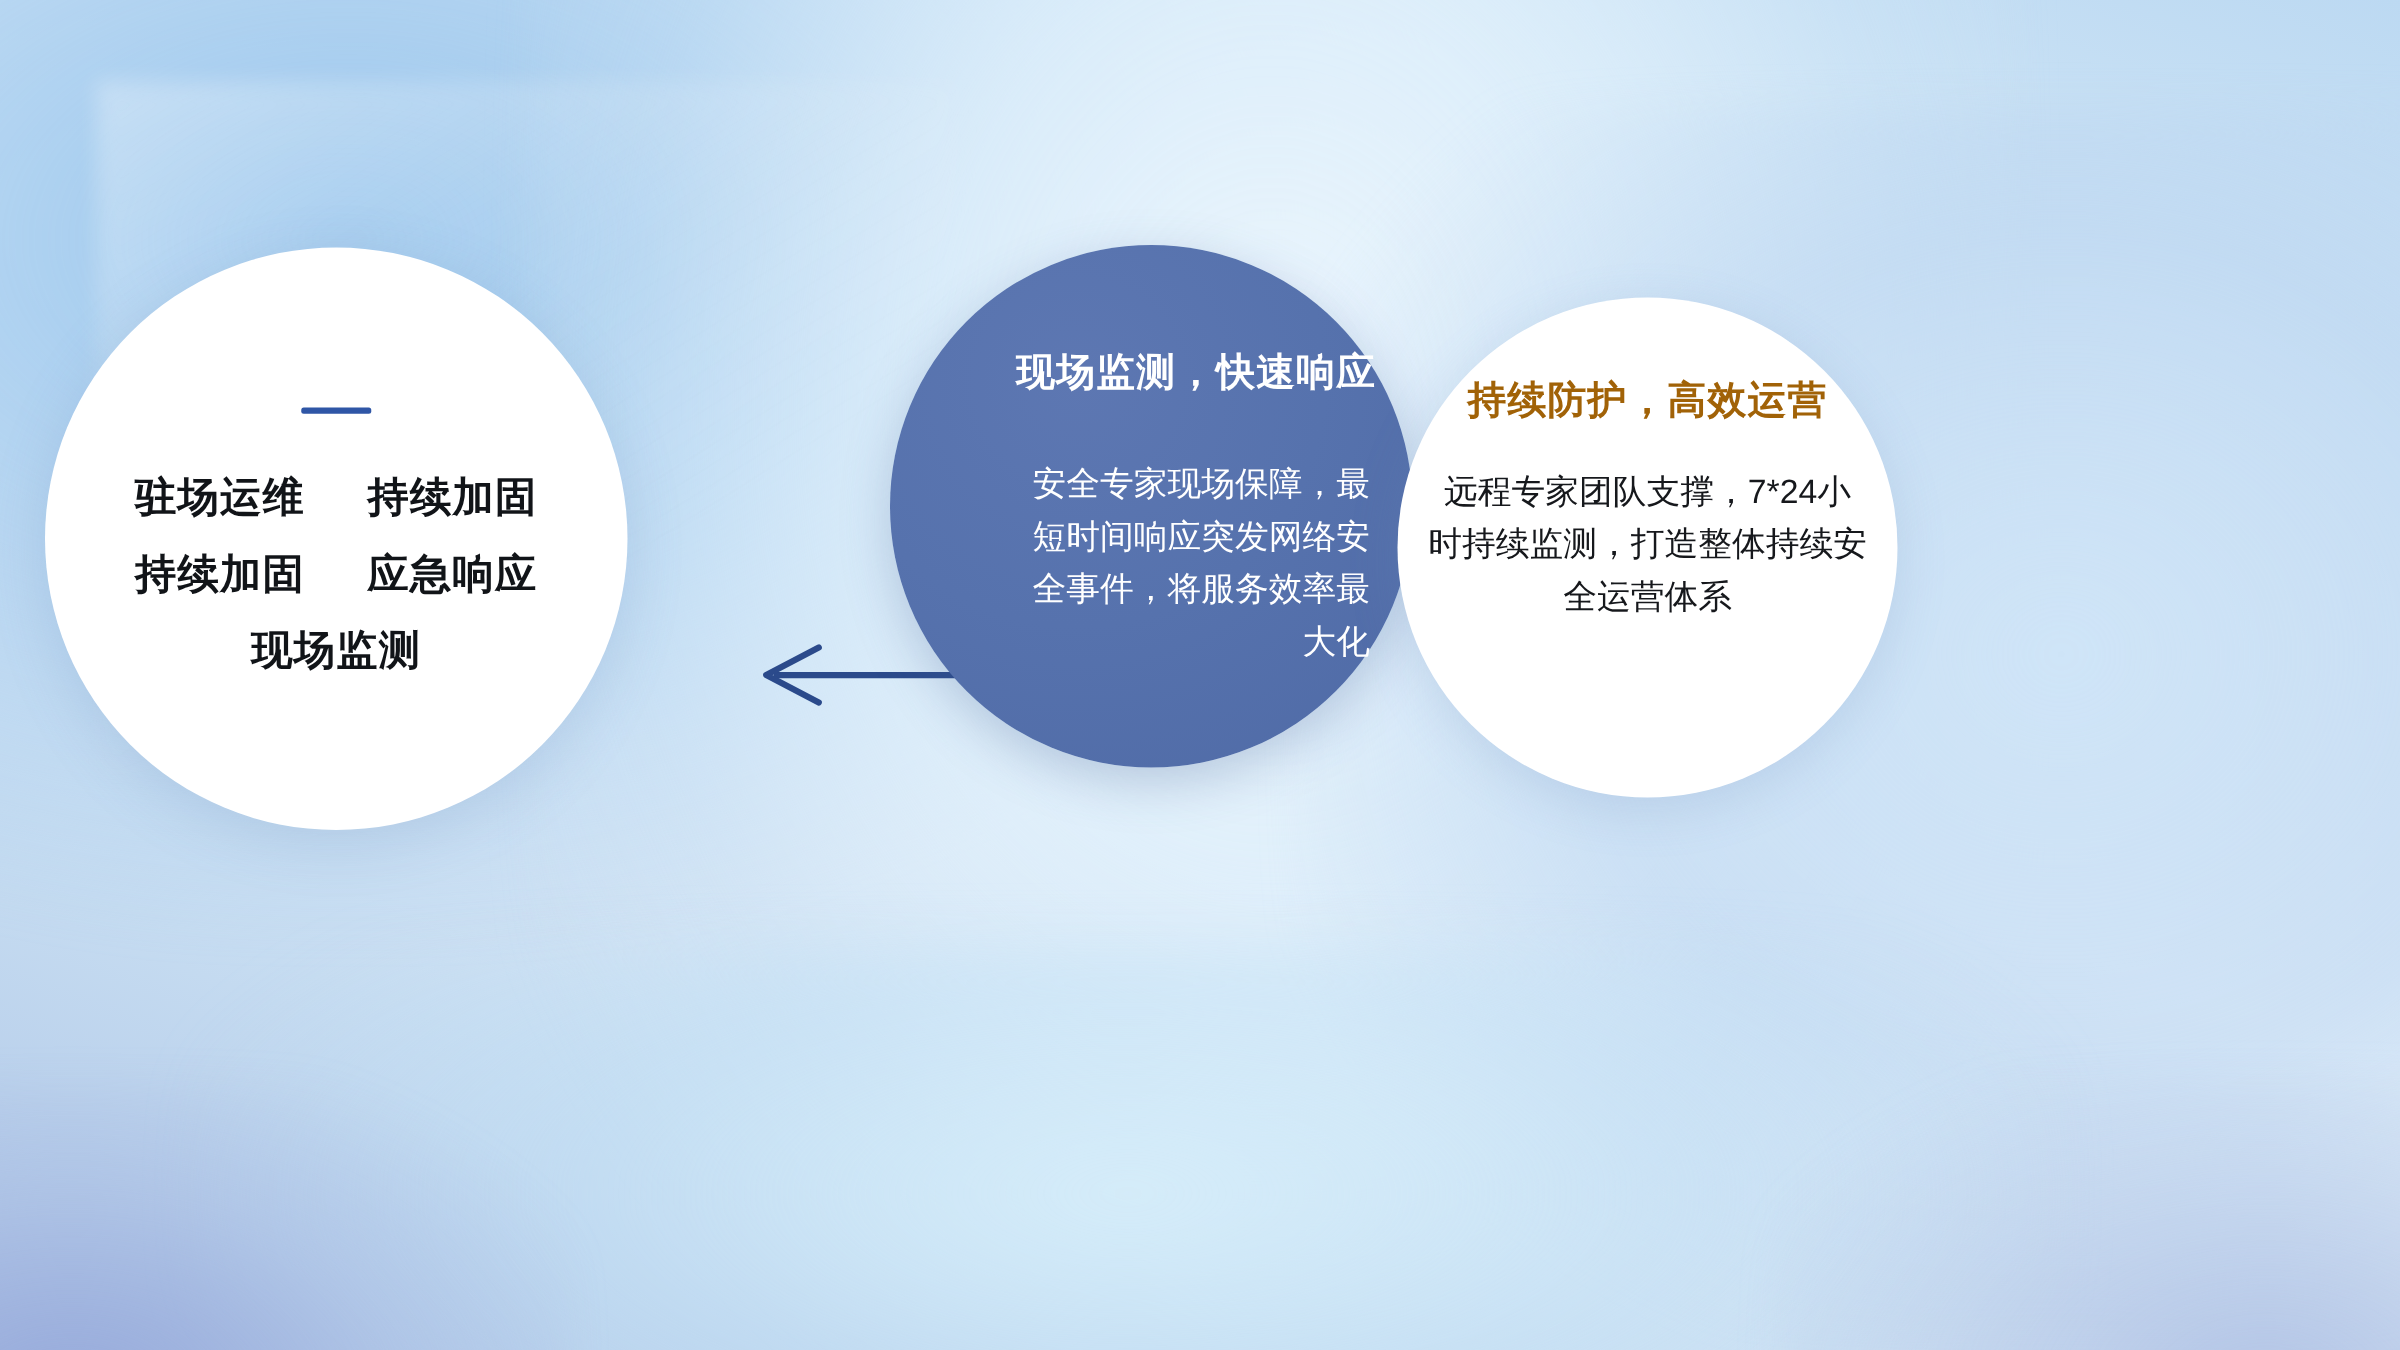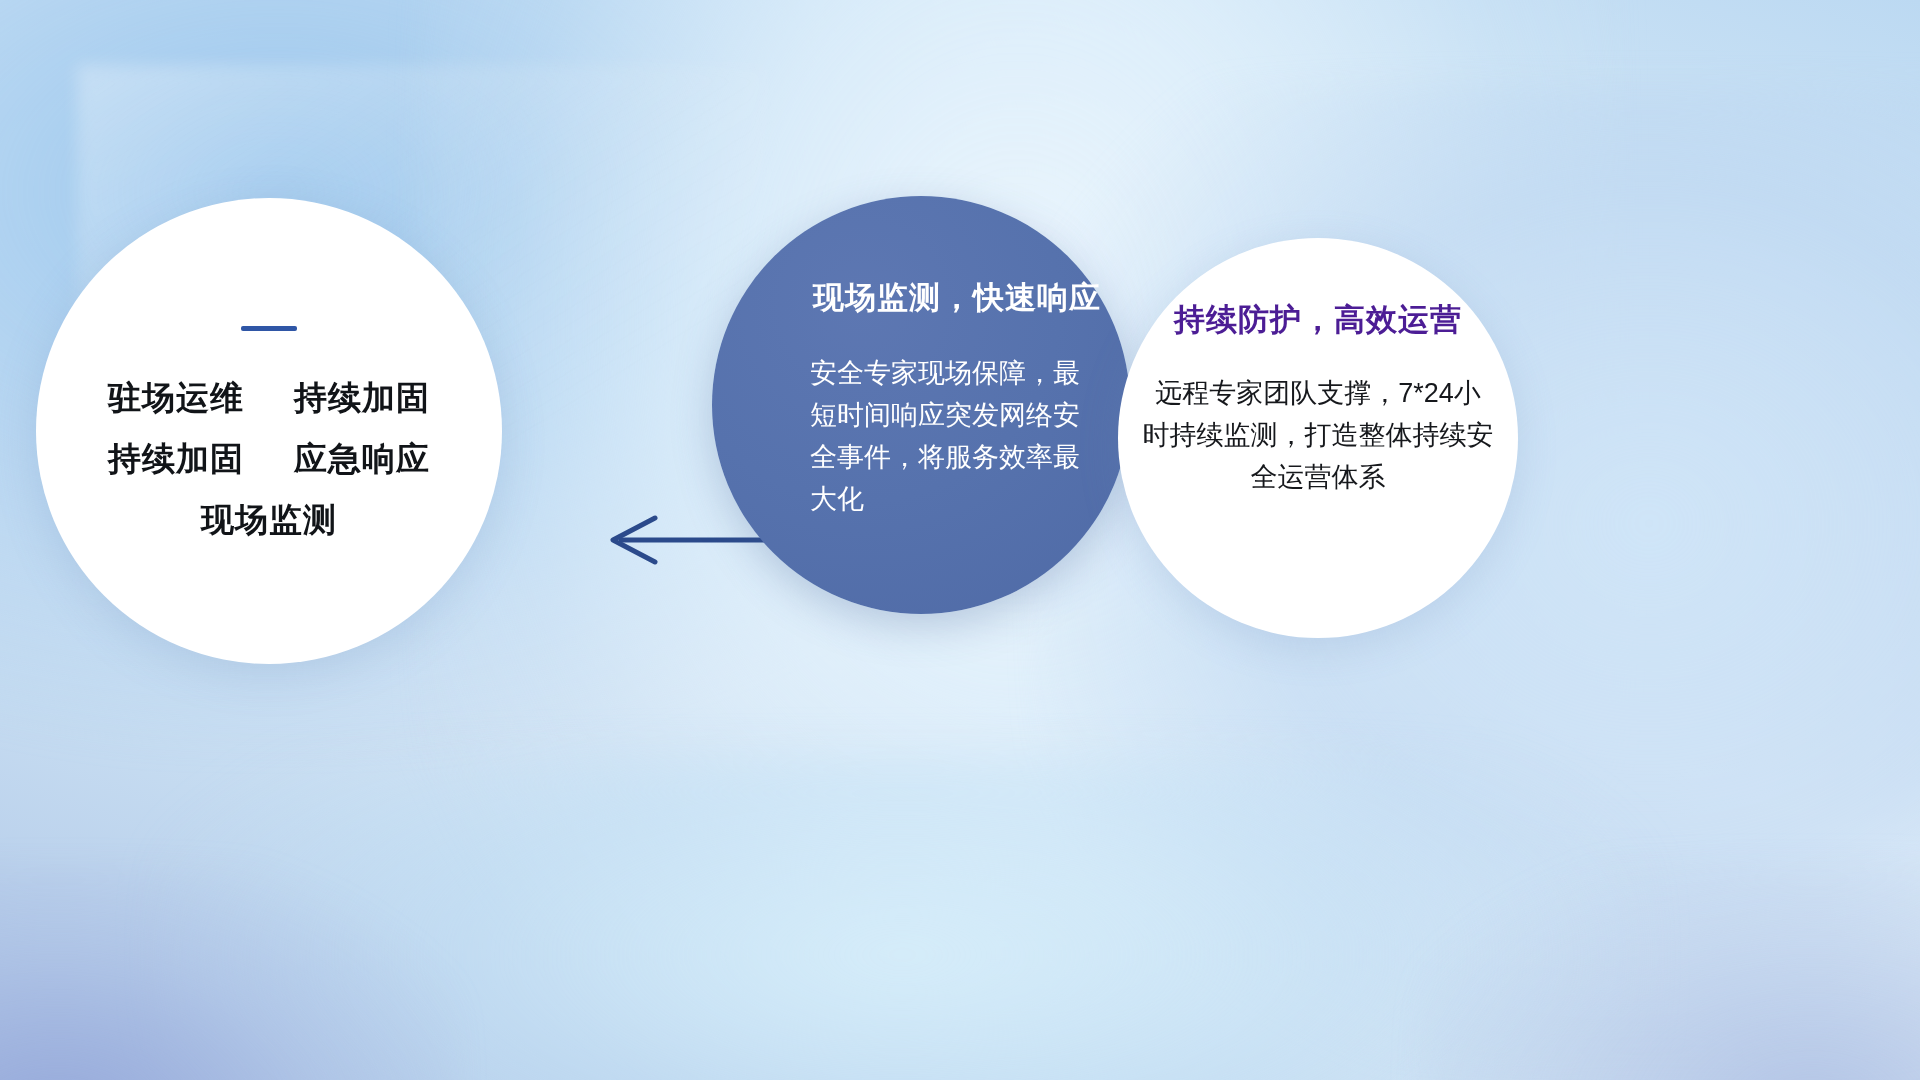"持续防护，高效运营" .right-title { color: #4c1d95 -> #a16207 }
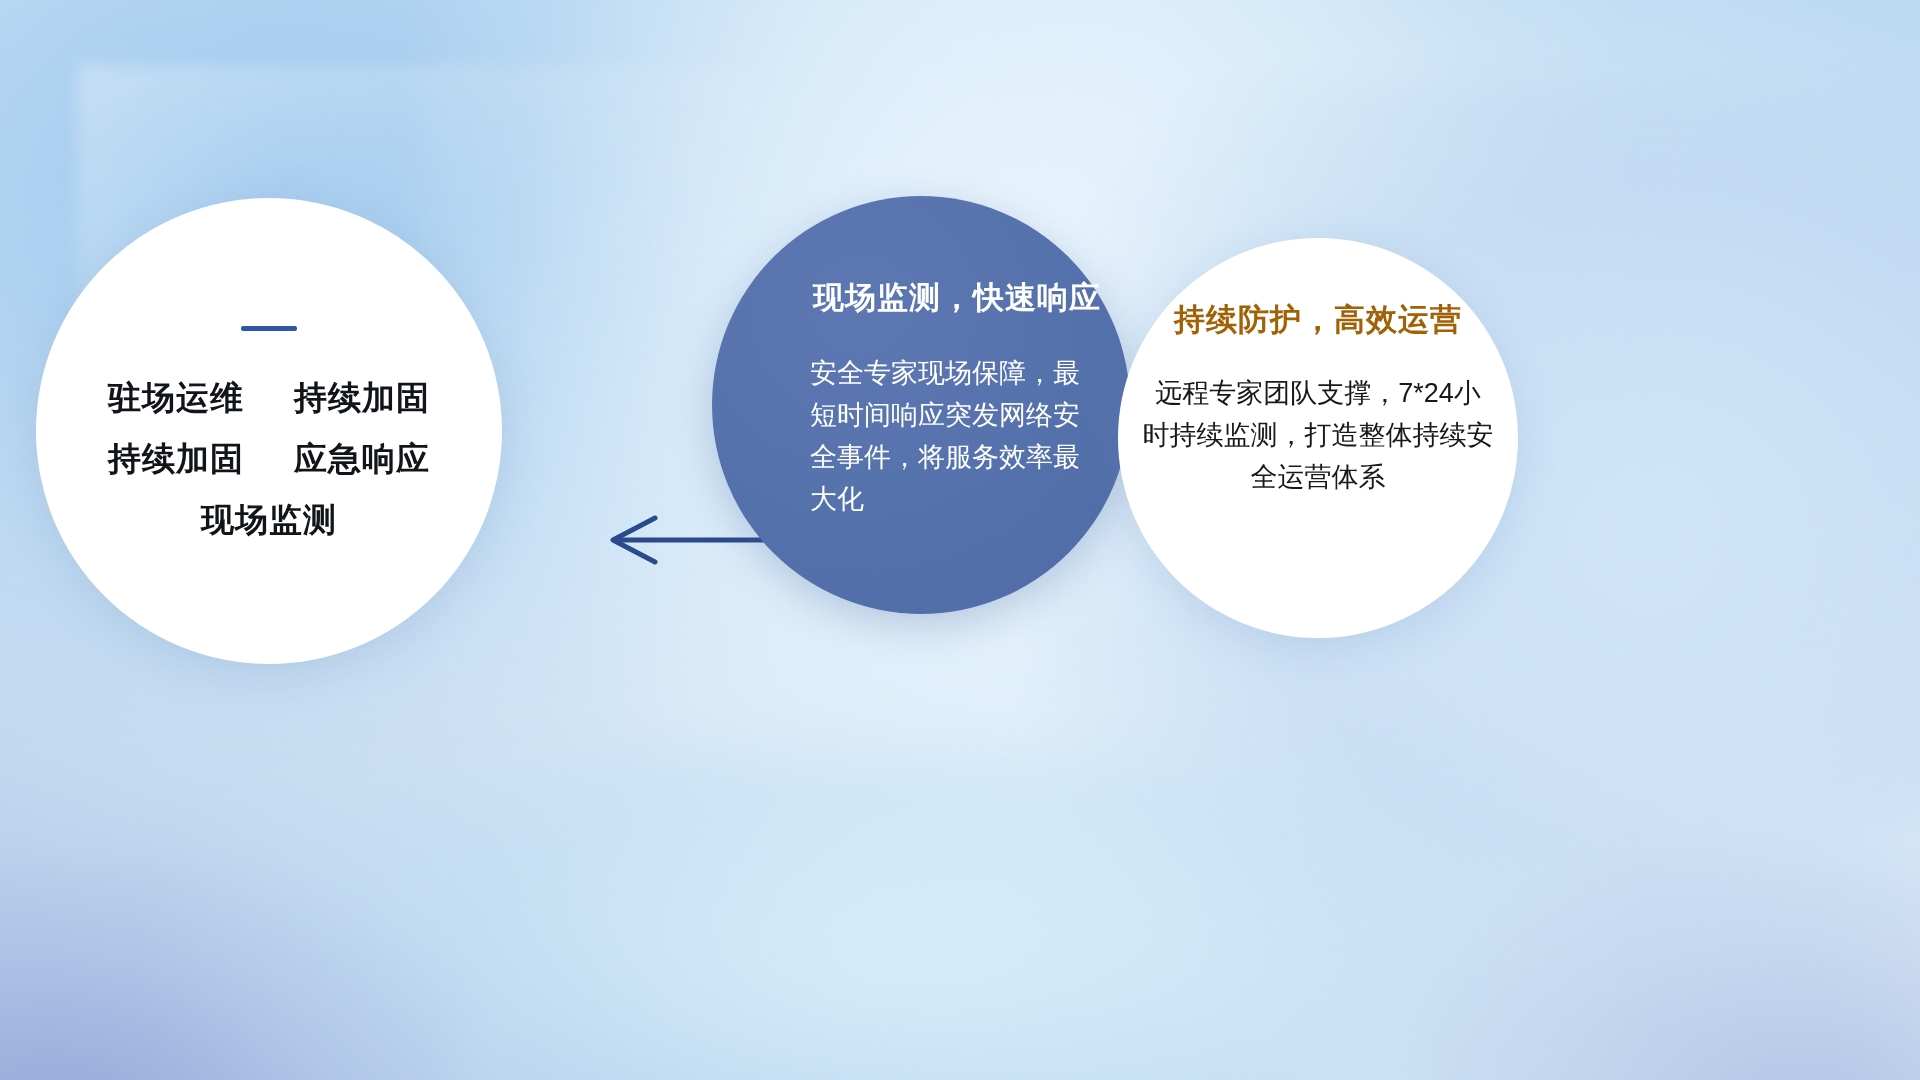"安全专家现场保障，最短时间响应突发网络安全事件，将服务效率最大化" .mid-body { margin-top: 40px -> 54px; text-align: left -> right }
